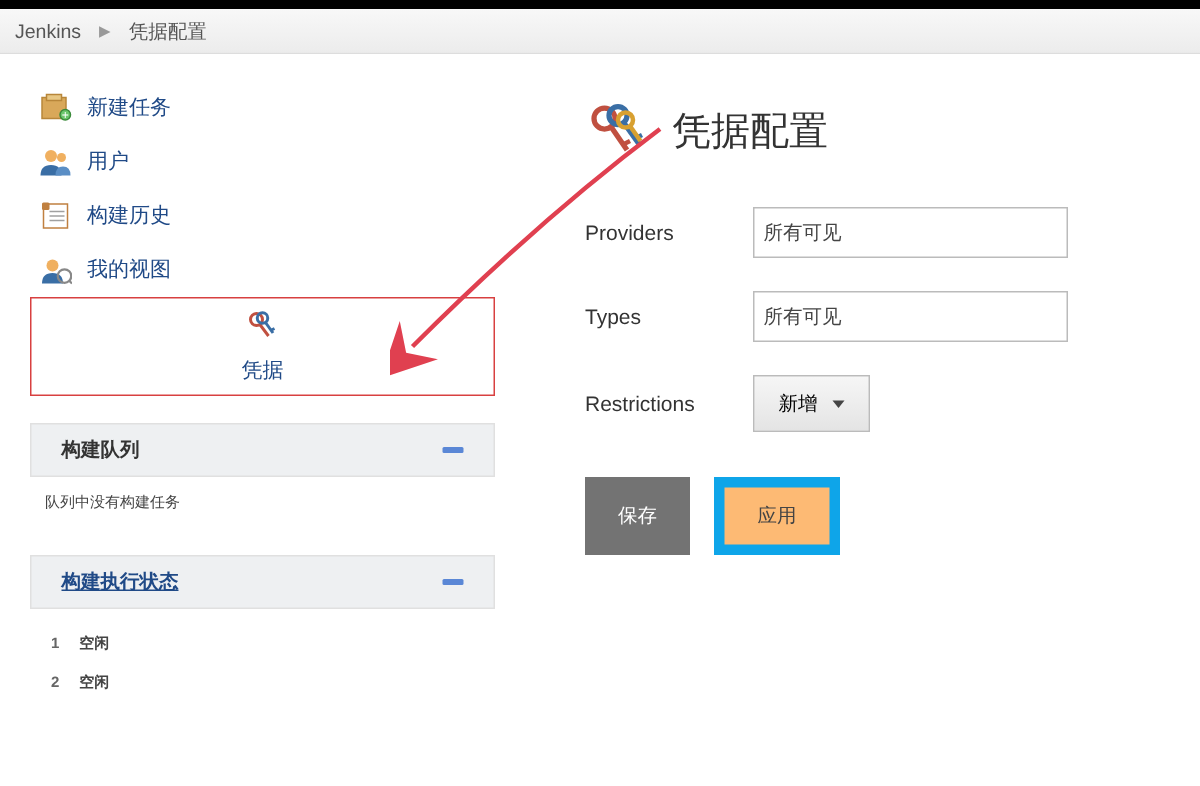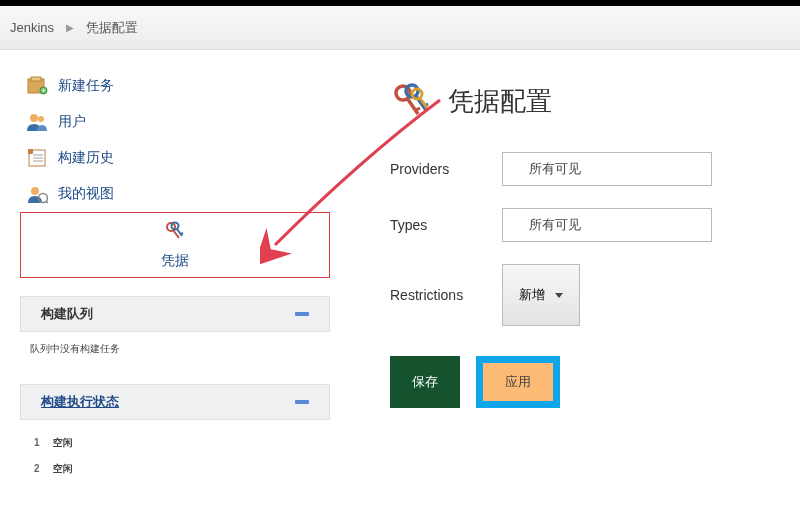"Jenkins" .breadcrumb { height: 44px -> 30px }
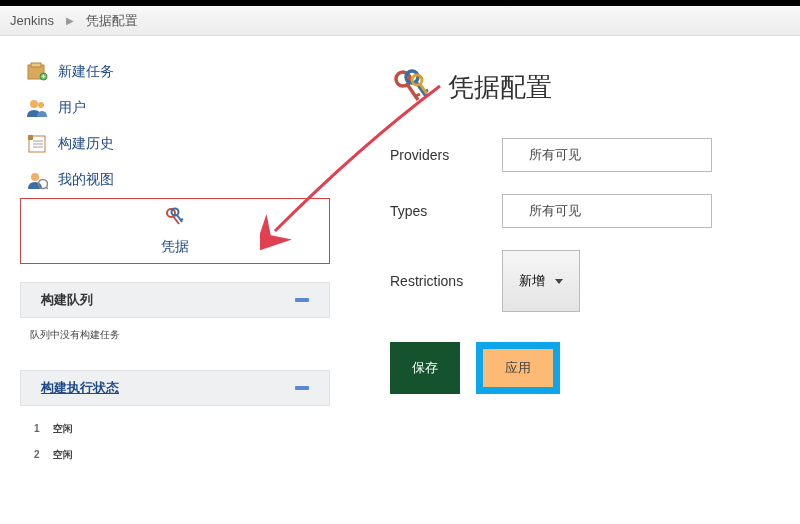"所有可见" .finput { padding: 7px 26px -> 7px 6px }
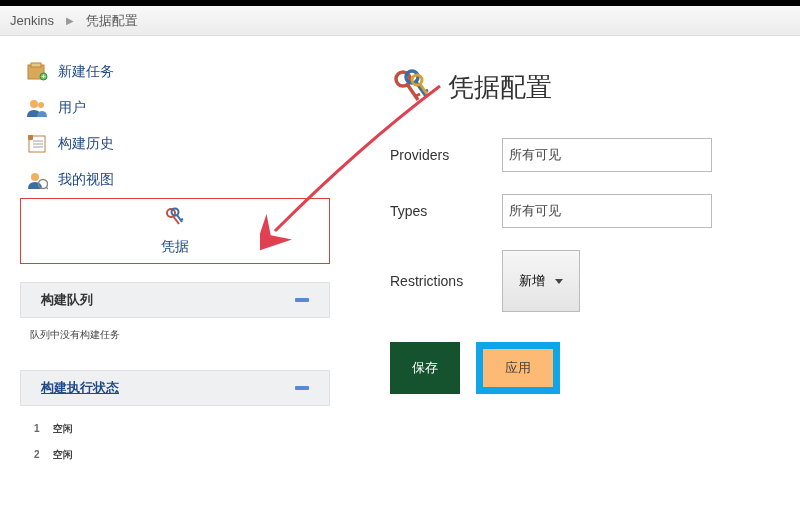"新增" .dropdown-btn { padding: 21px 16px -> 9px 16px }
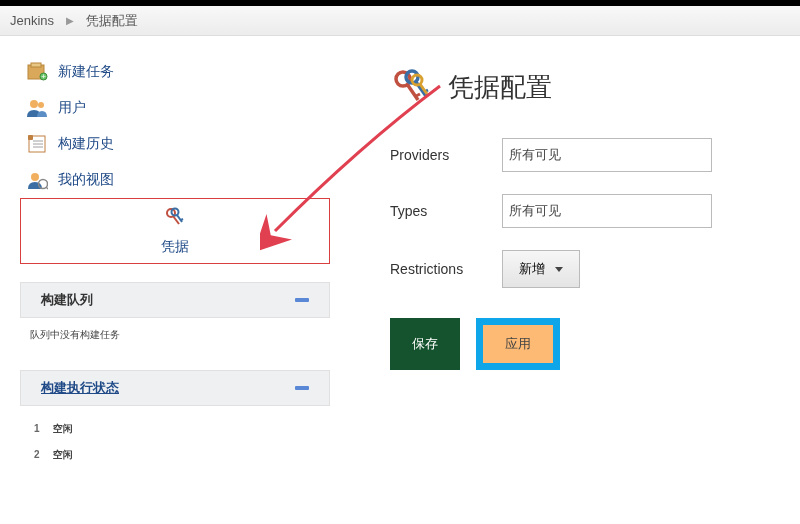"保存" .btn-primary { background: #14532d -> #737373 }
